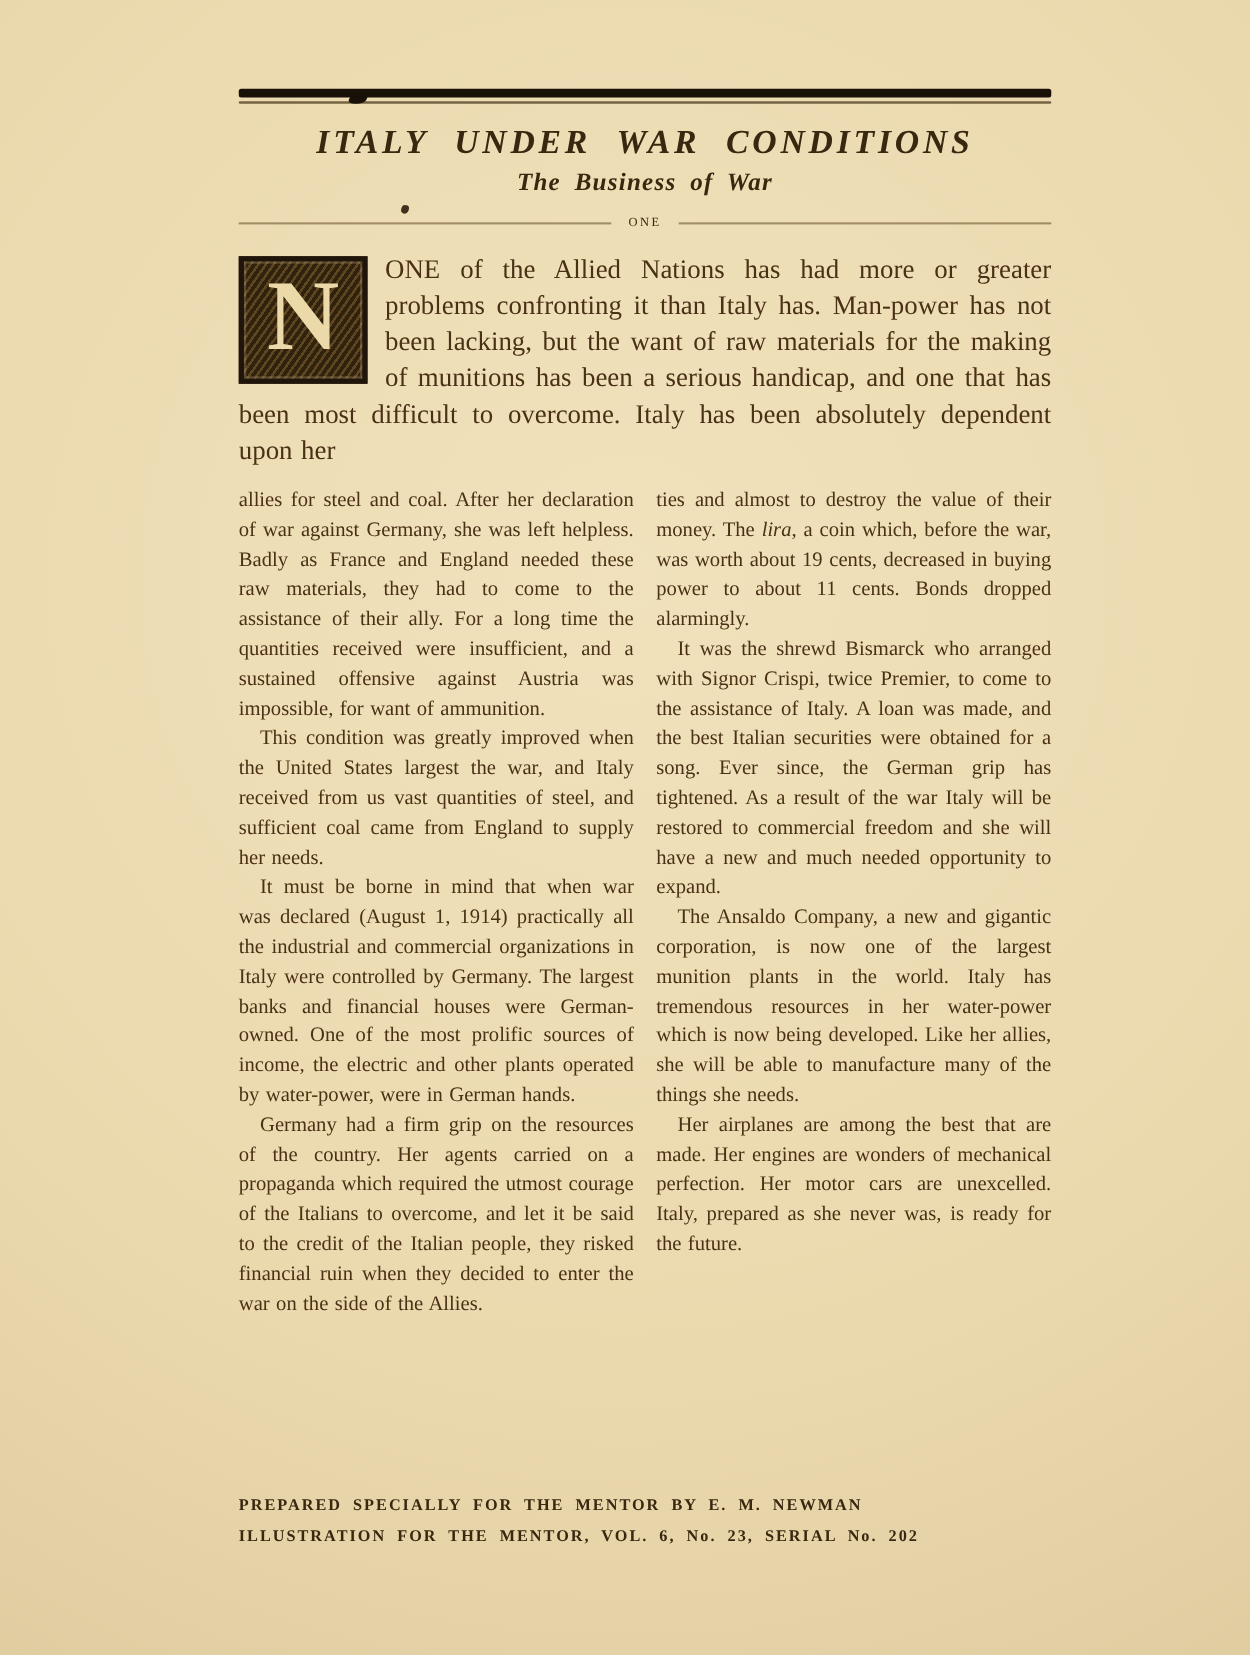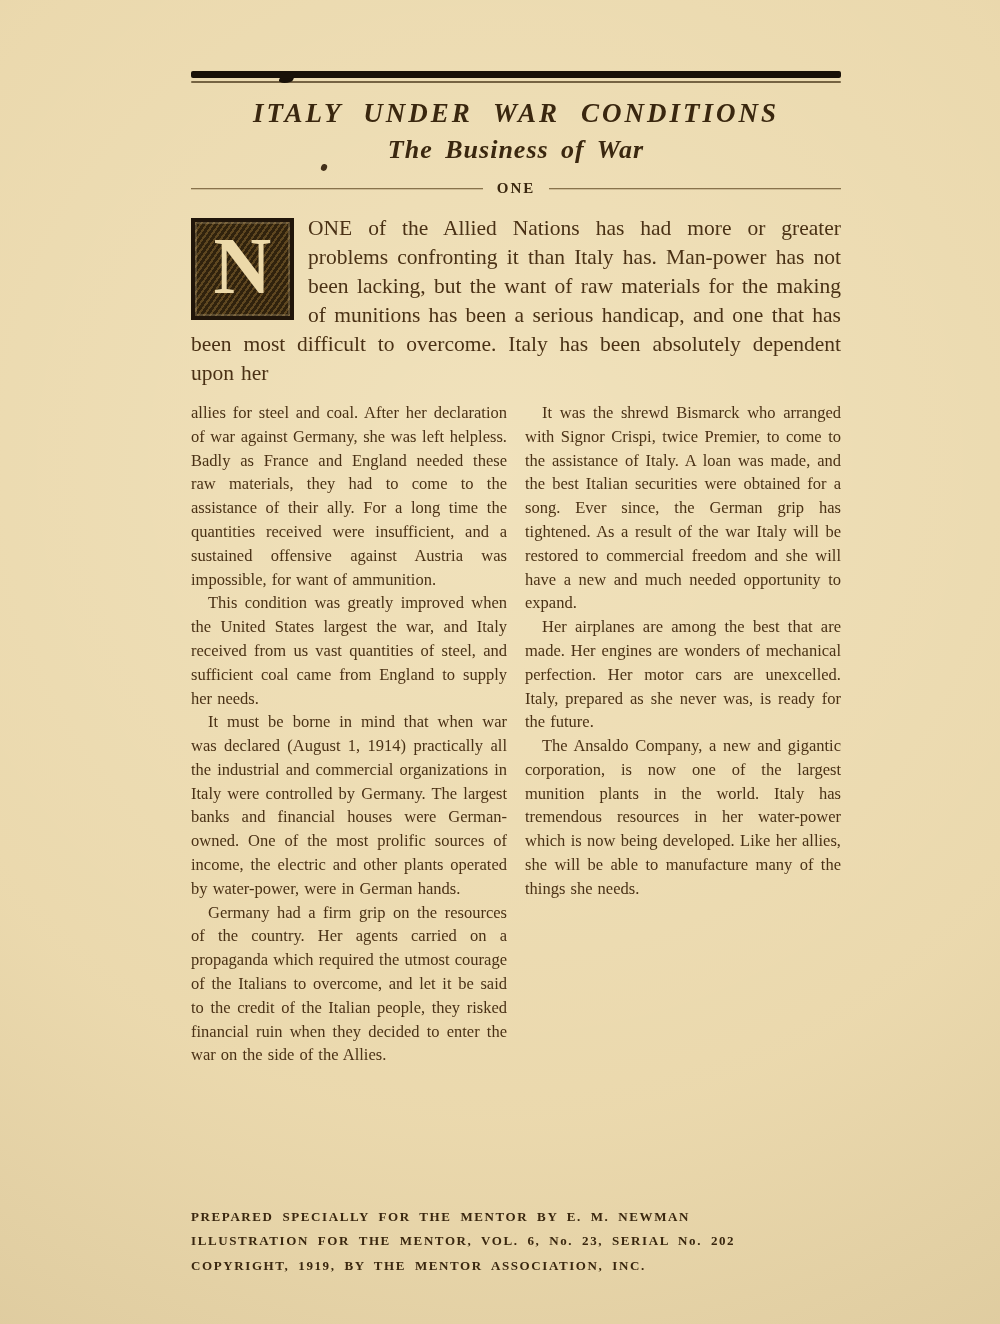"The Business of War" .subtitle { font-size: 26px -> 20px }
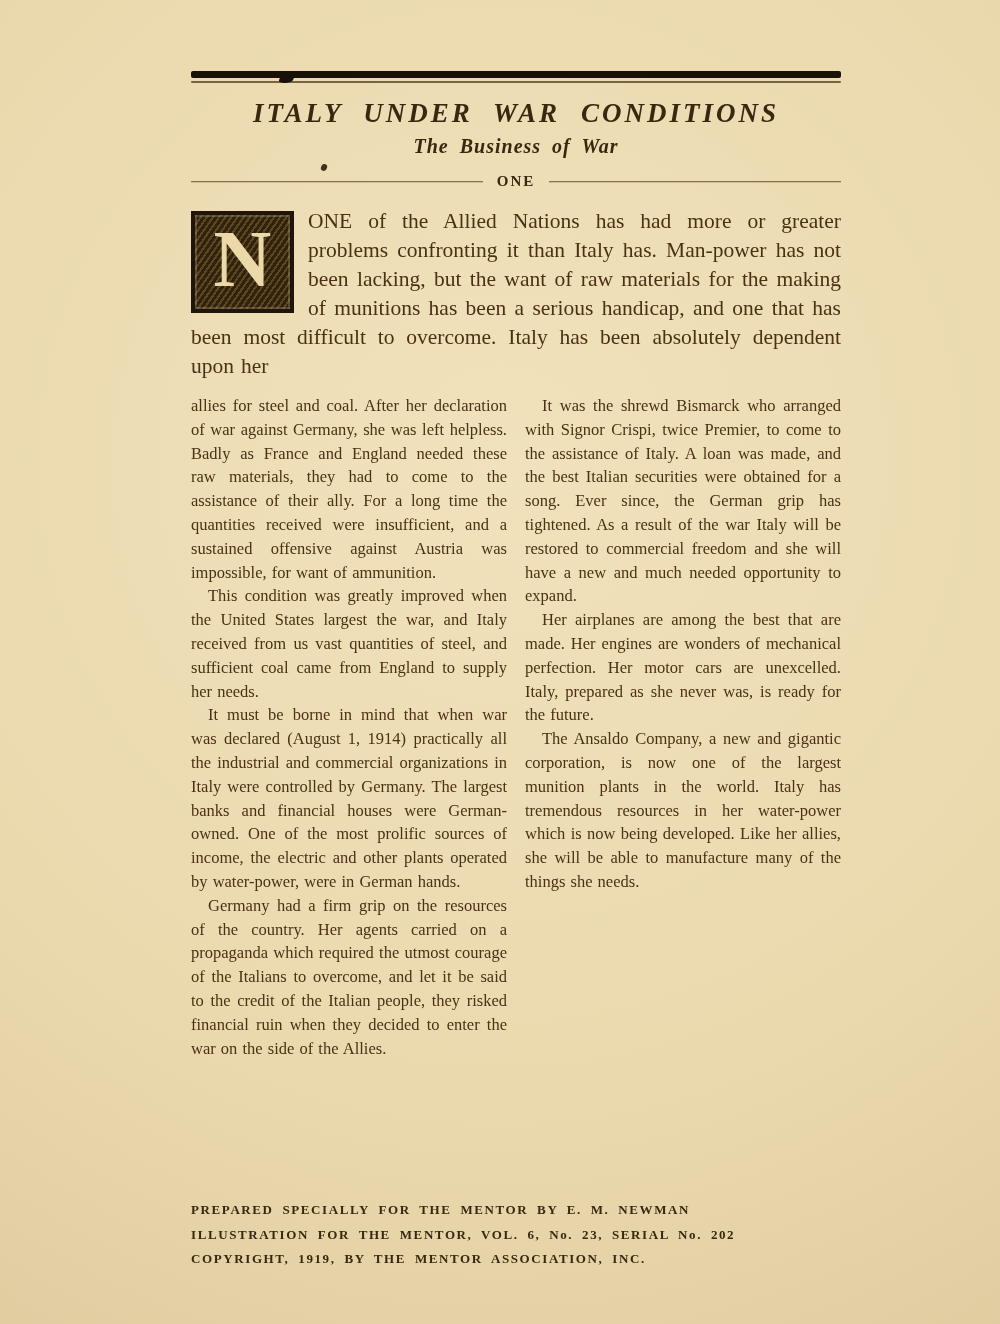"ONE" .divider .label { font-size: 15px -> 10px; font-weight: 700 -> 400 }
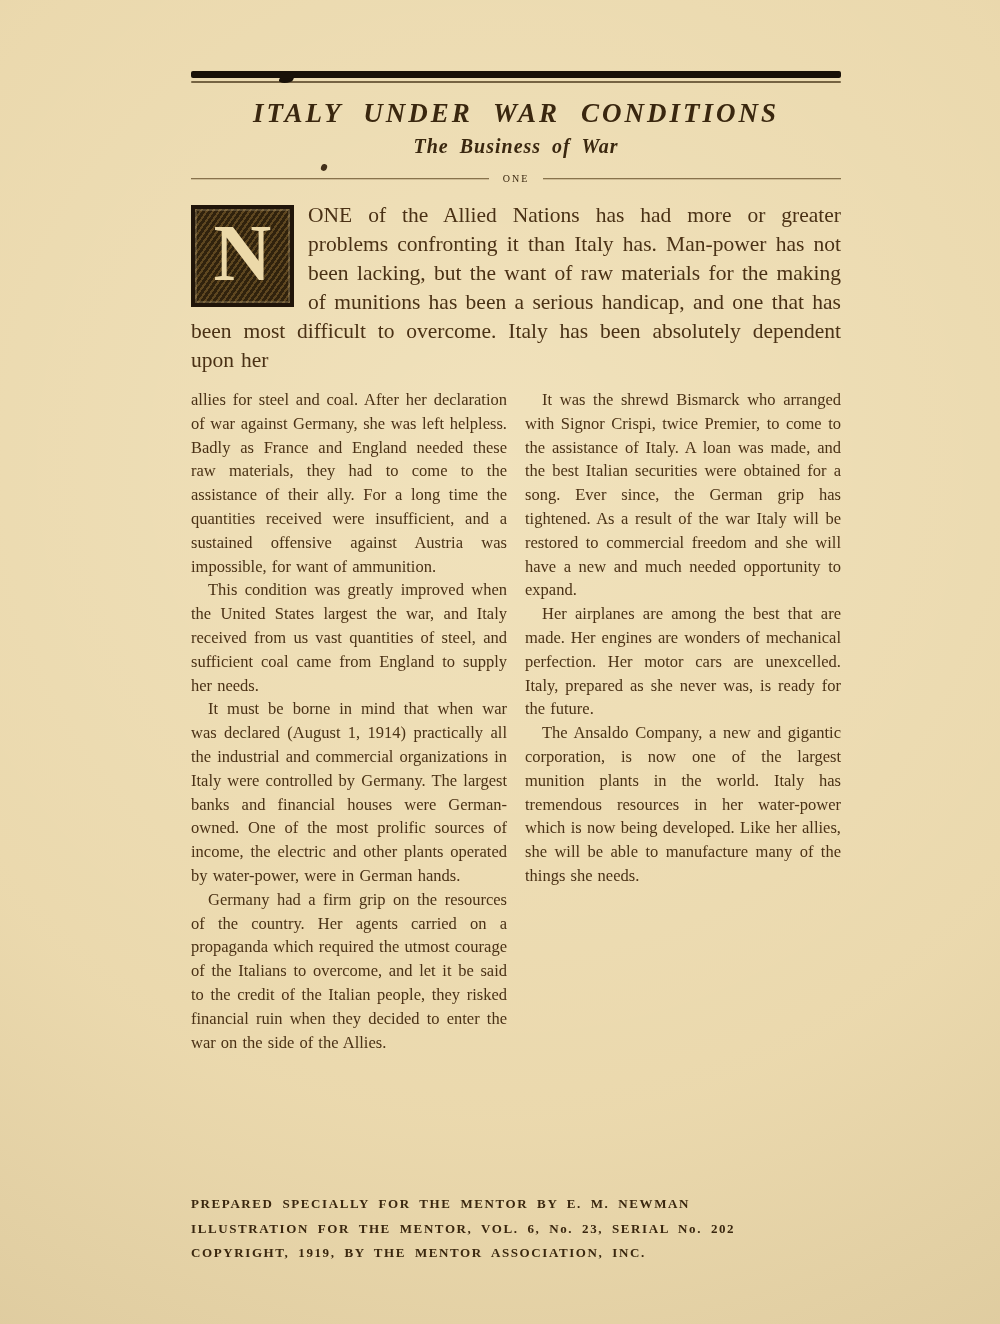"ties and almost to destroy" p { html: none -> <p>ties and almost to destroy the value of their money. The <i>lira</i>, a coin which, before the war, was worth about 19 cents, decreased in buying power to about 11 cents. Bonds dropped alarmingly.</p> }
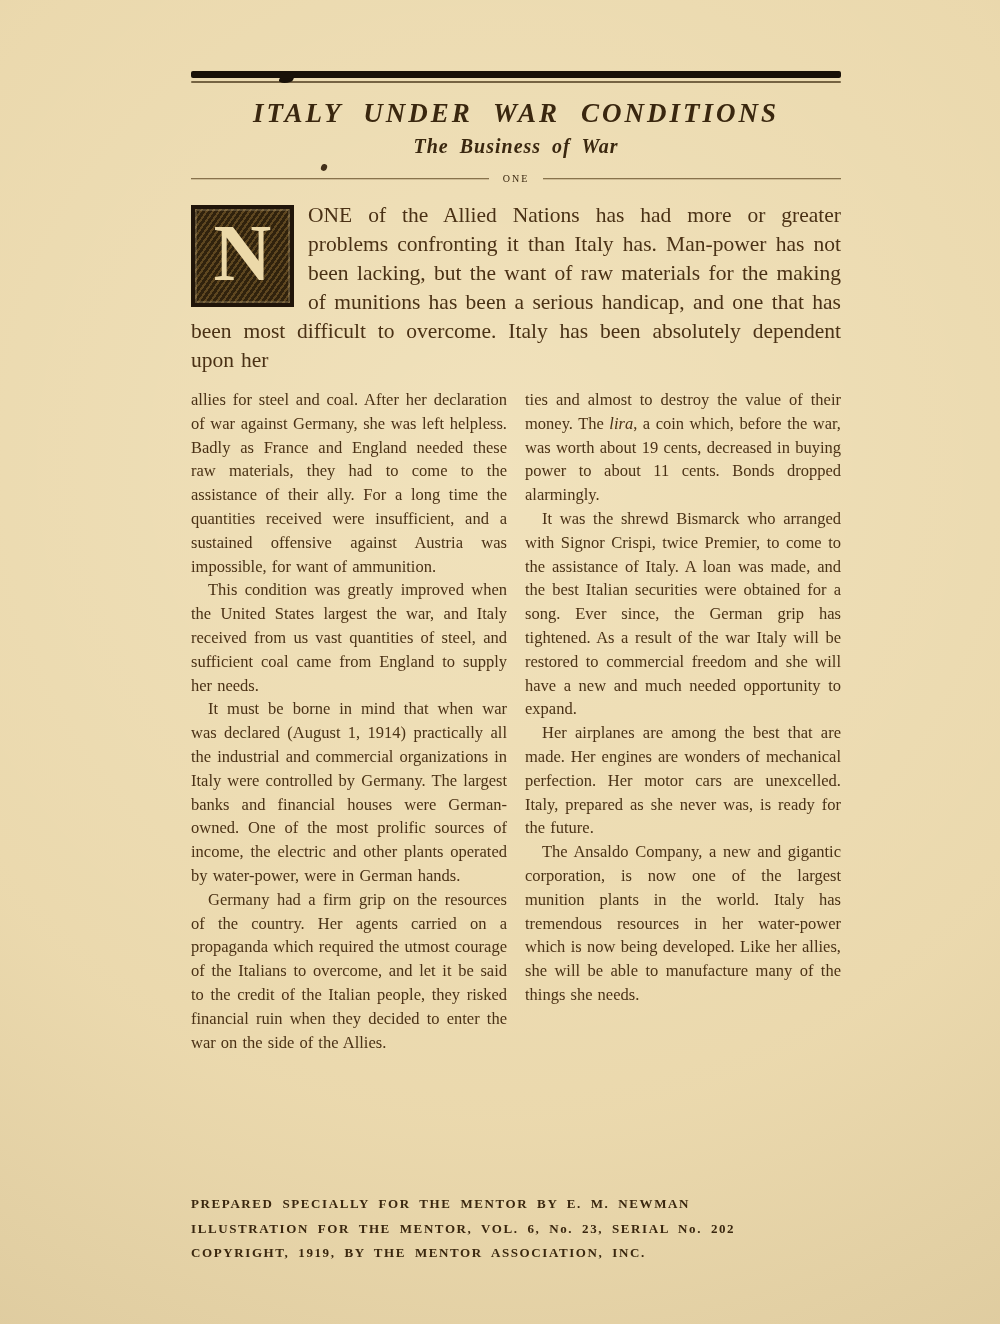"Her airplanes are among the" p.indent { order: before "The Ansaldo Company, a new" -> after "The Ansaldo Company, a new" }
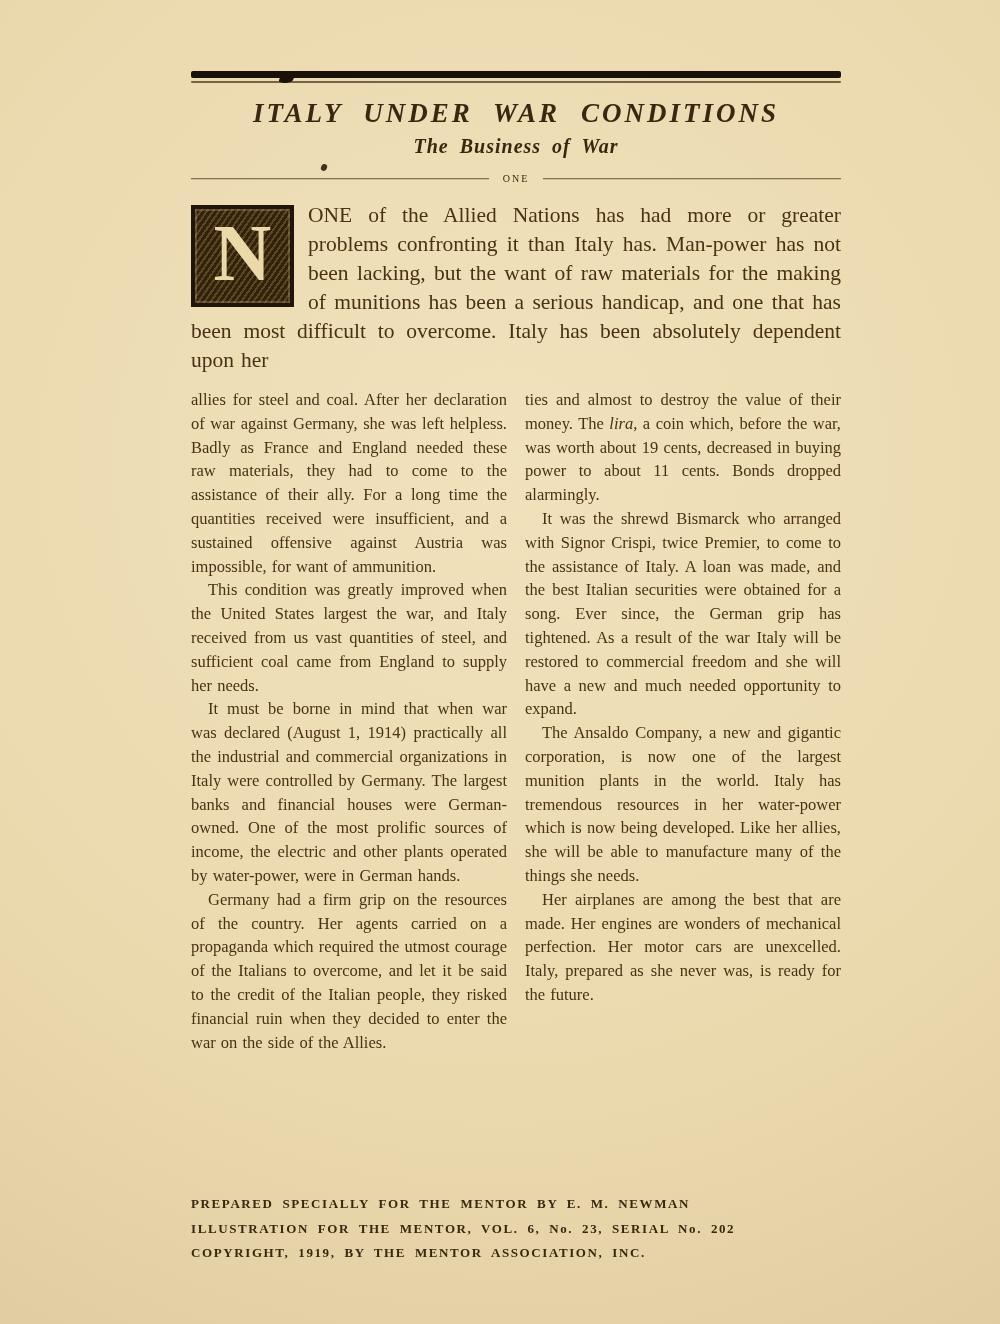"COPYRIGHT, 1919, BY THE MENTOR" div { html: <div>COPYRIGHT, 1919, BY THE MENTOR ASSOCIATION, INC.</div> -> none }
